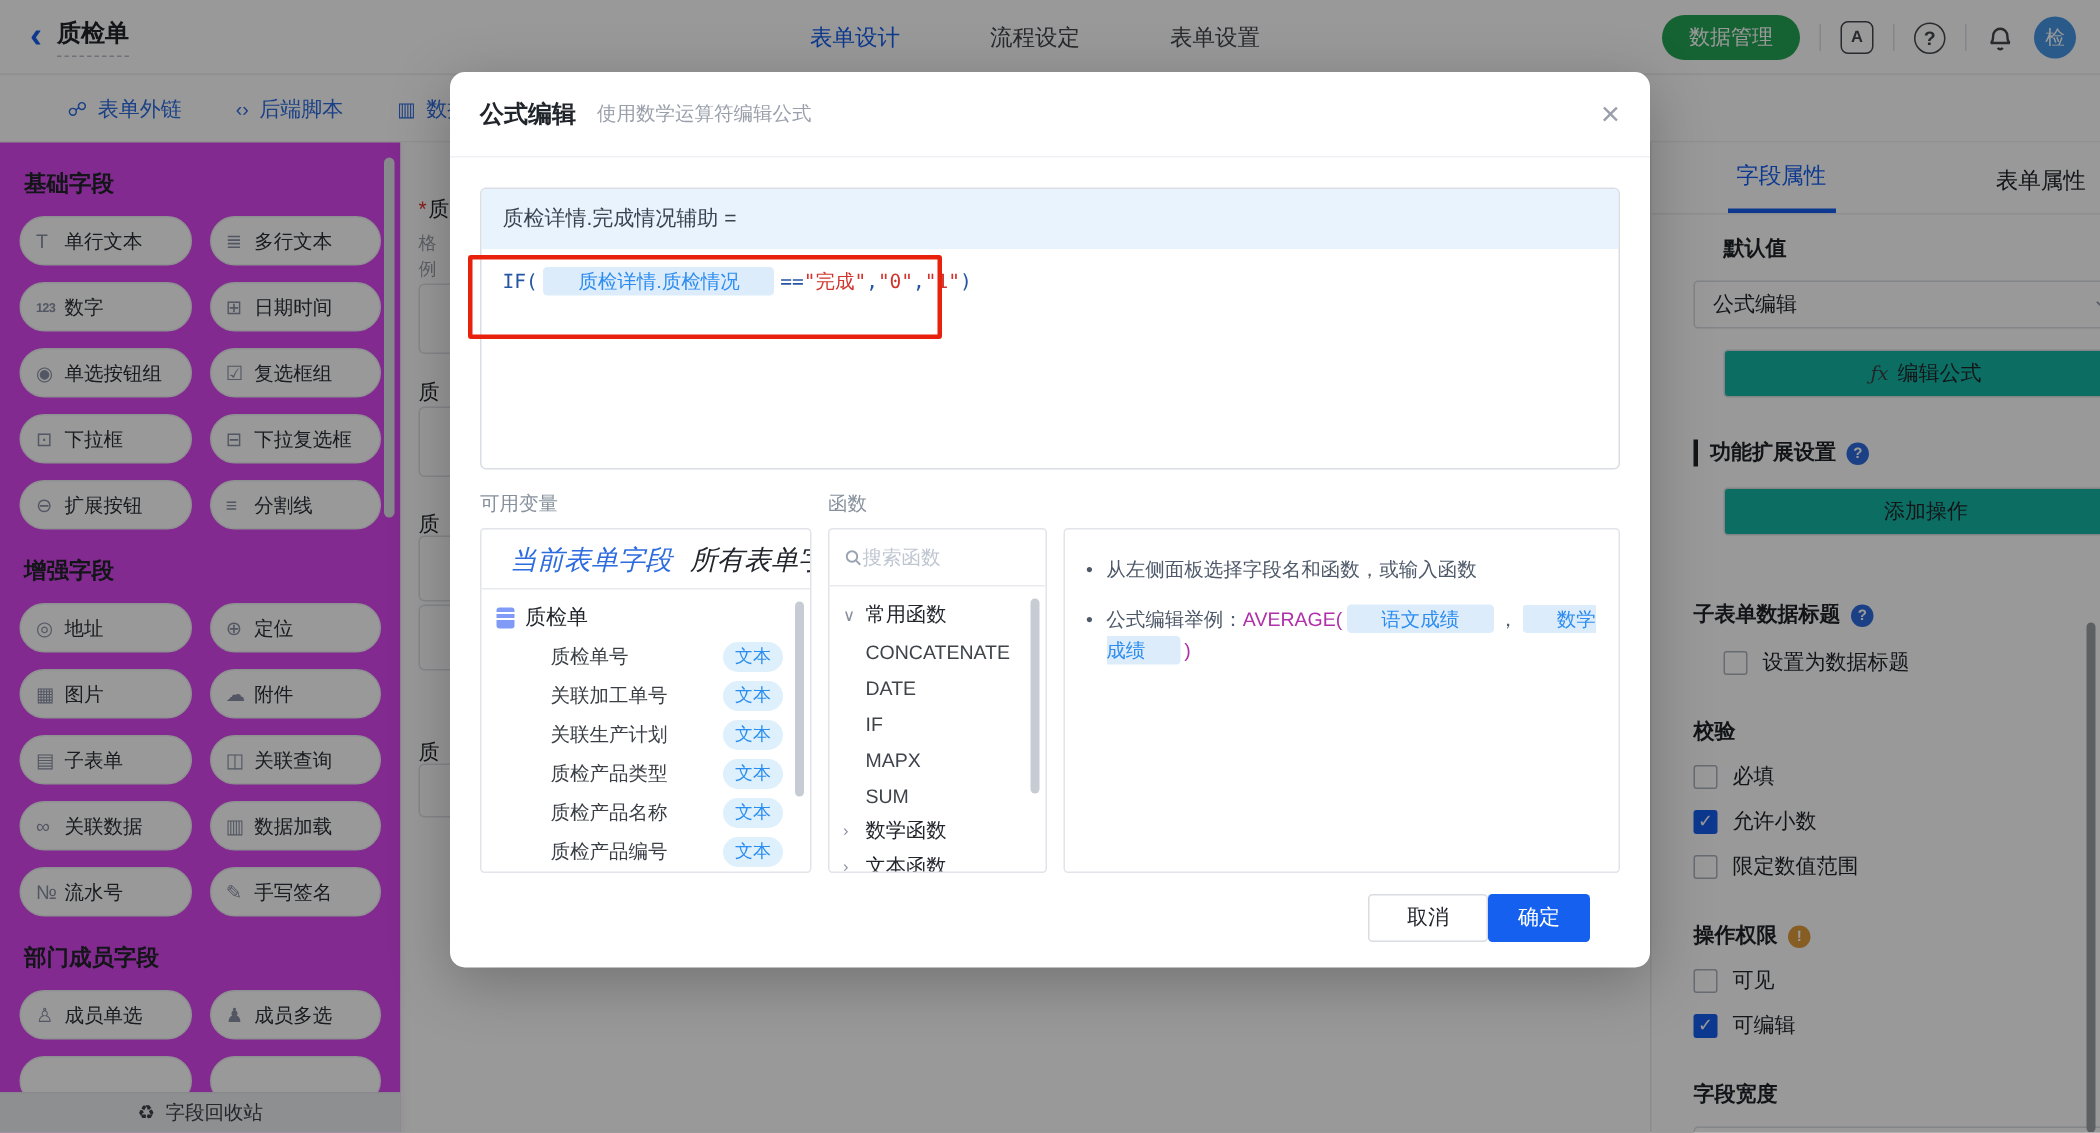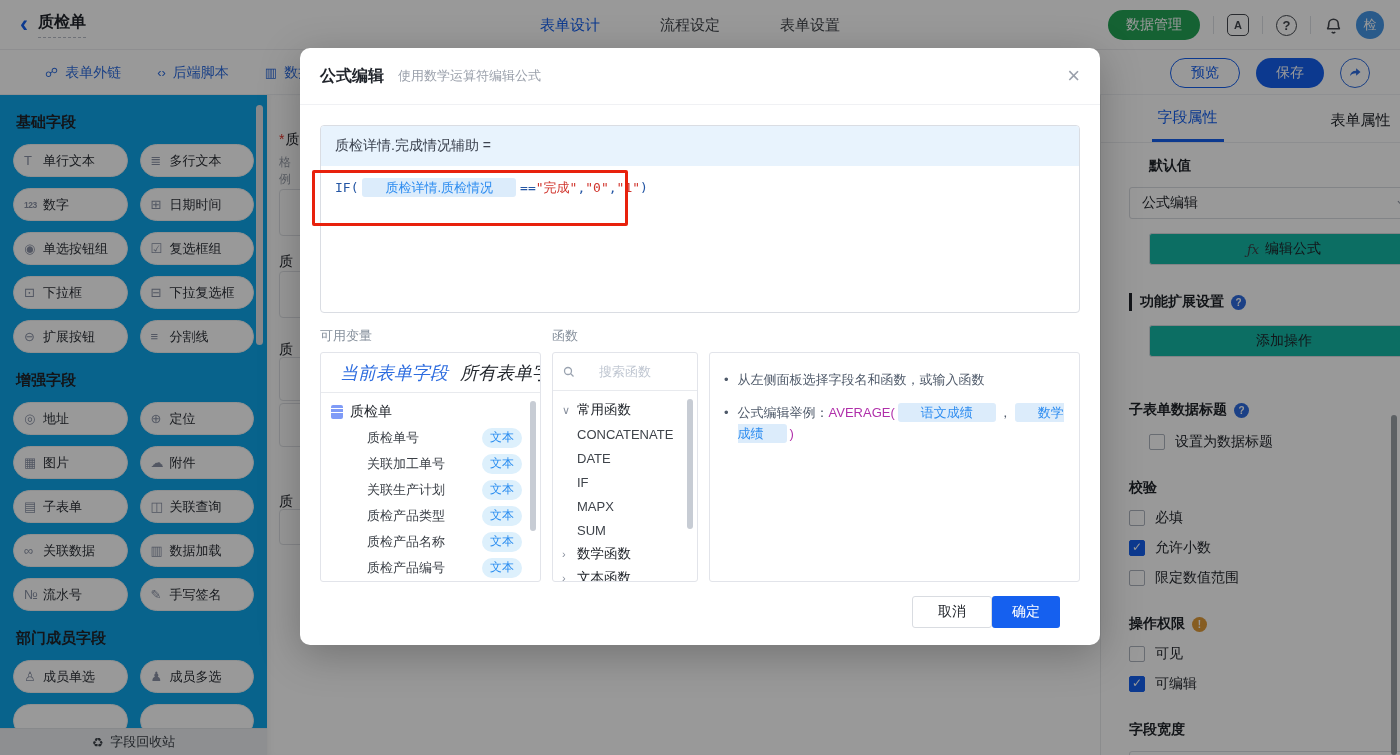"预览" div.tl-actions { html: <div> <span>预览</span> <span>保存</span> <span> <svg> <path></path> </svg> </span> </div> -> none }
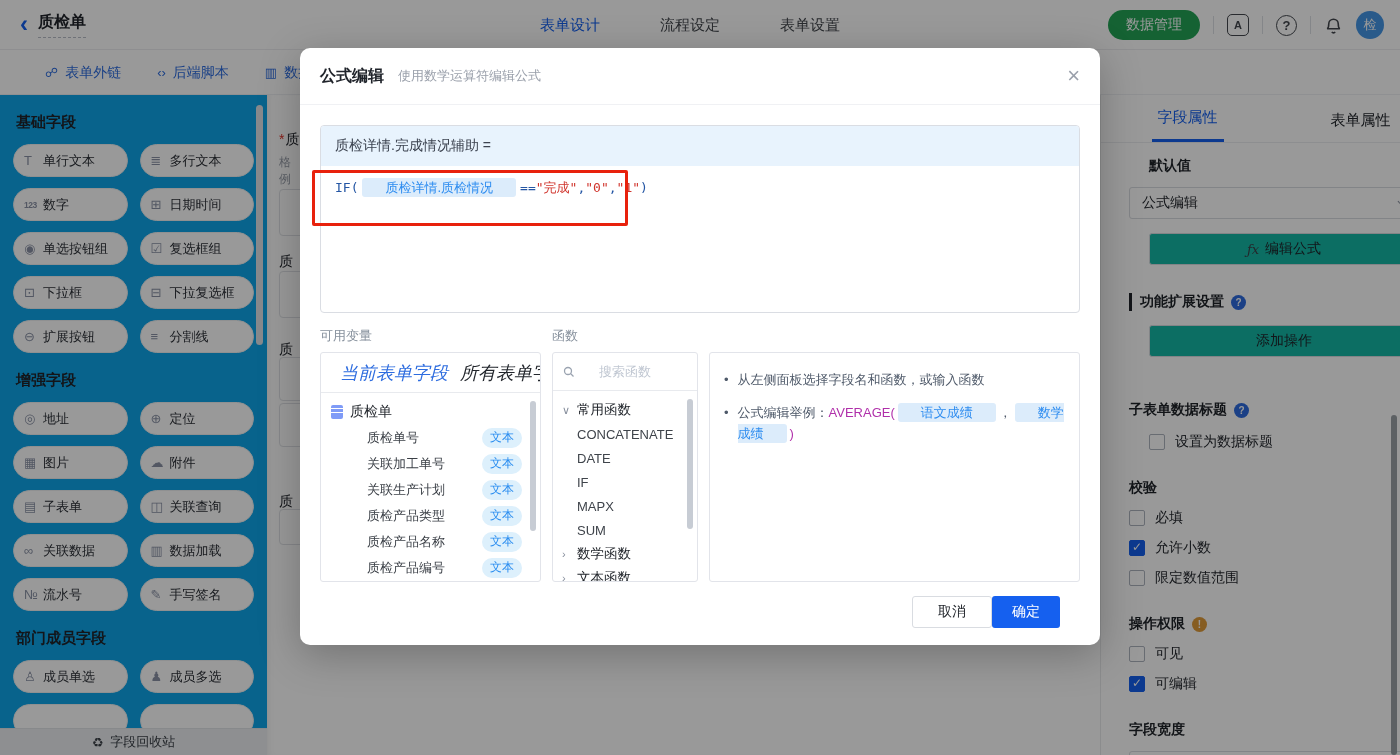"基础字段" #lsidebar { background: #0ea5e9 -> #d946ef }
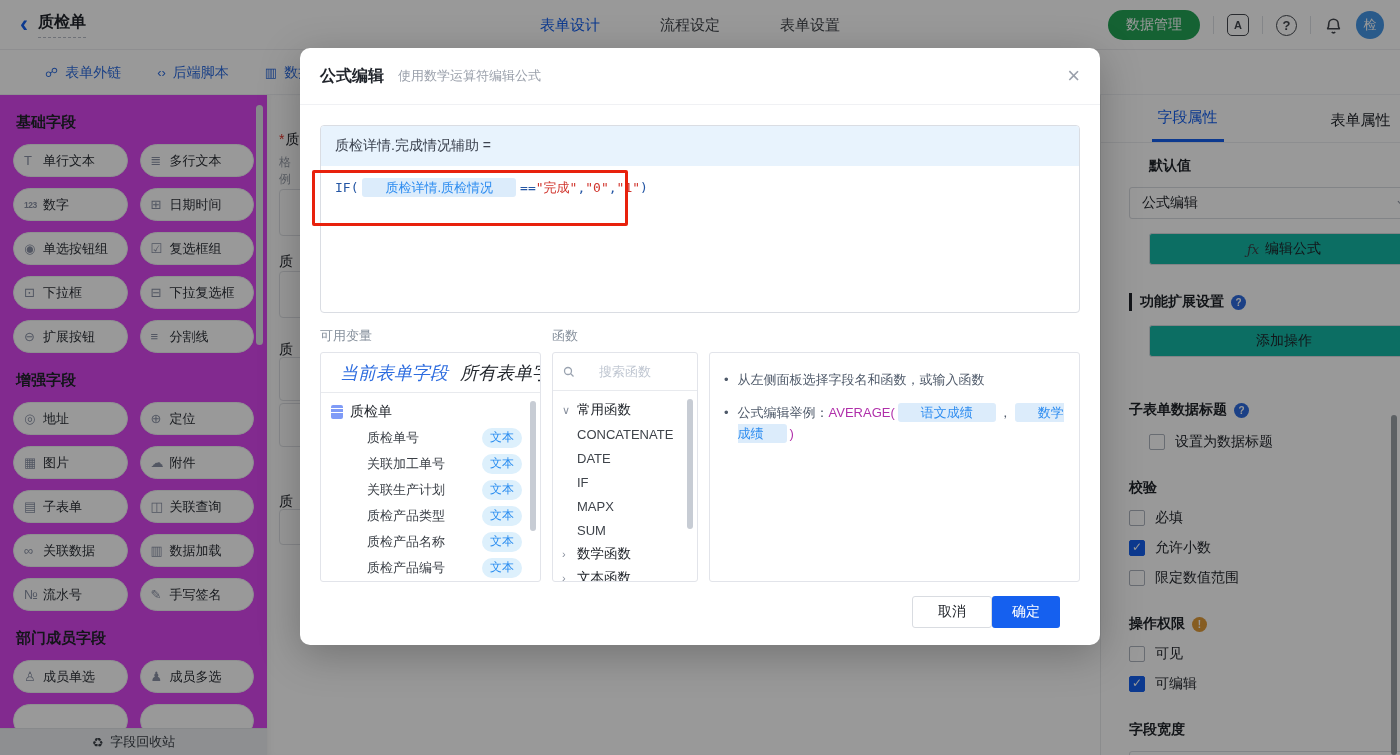"搜索函数" .fn-search { gap: 24px -> 0 }
